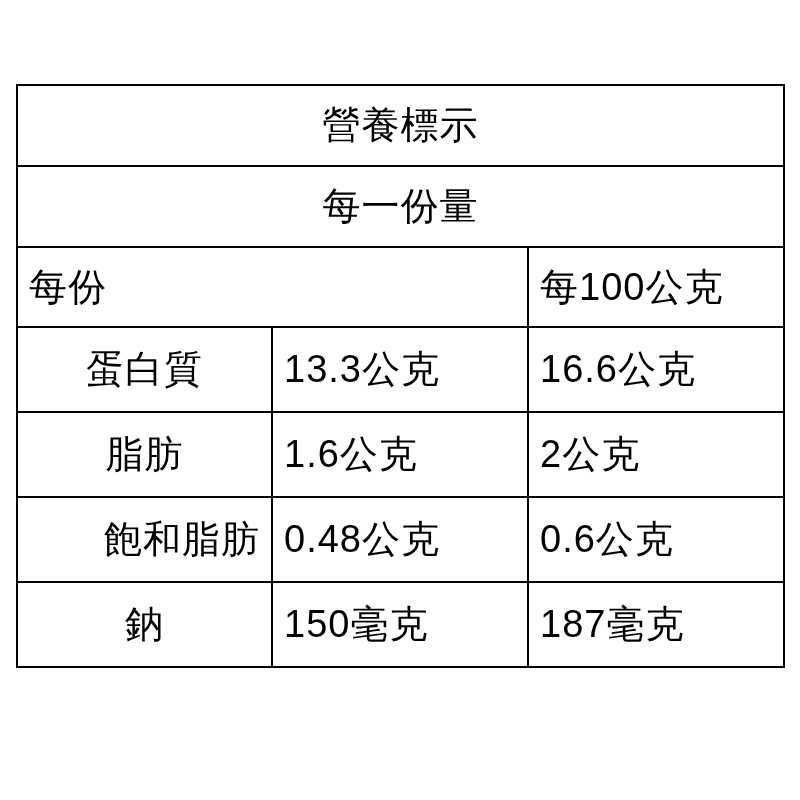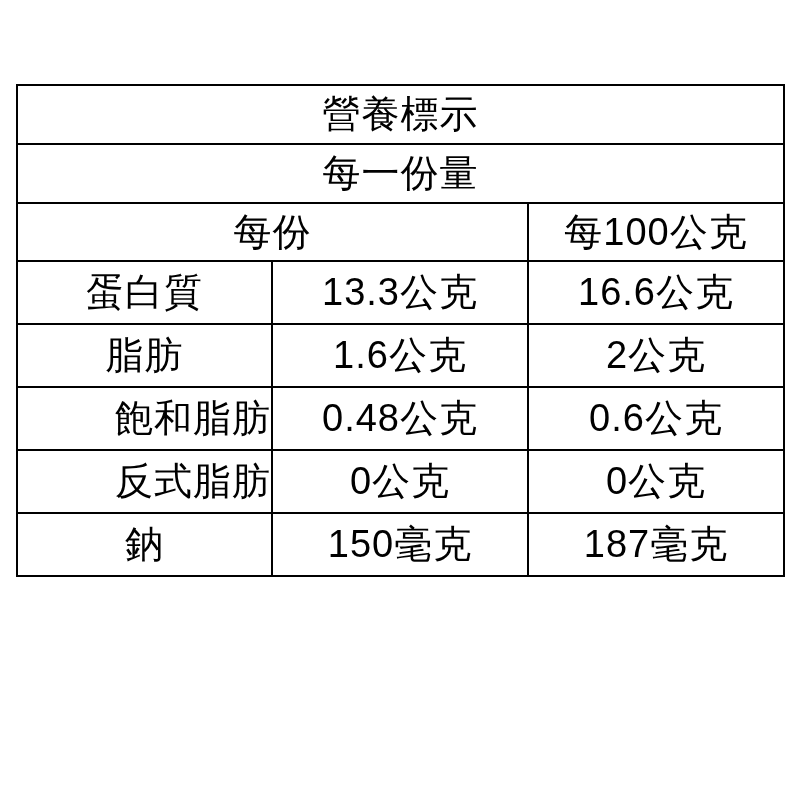"營養標示" .nutrition-table td { padding: 0 -> 11px }
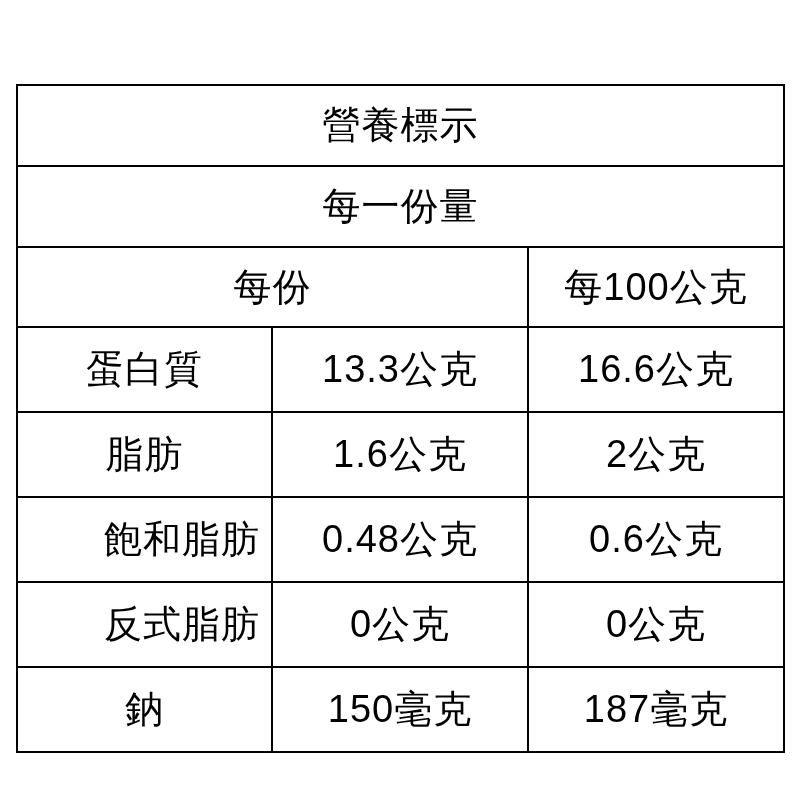"每份" .cell-right { text-align: center -> left }
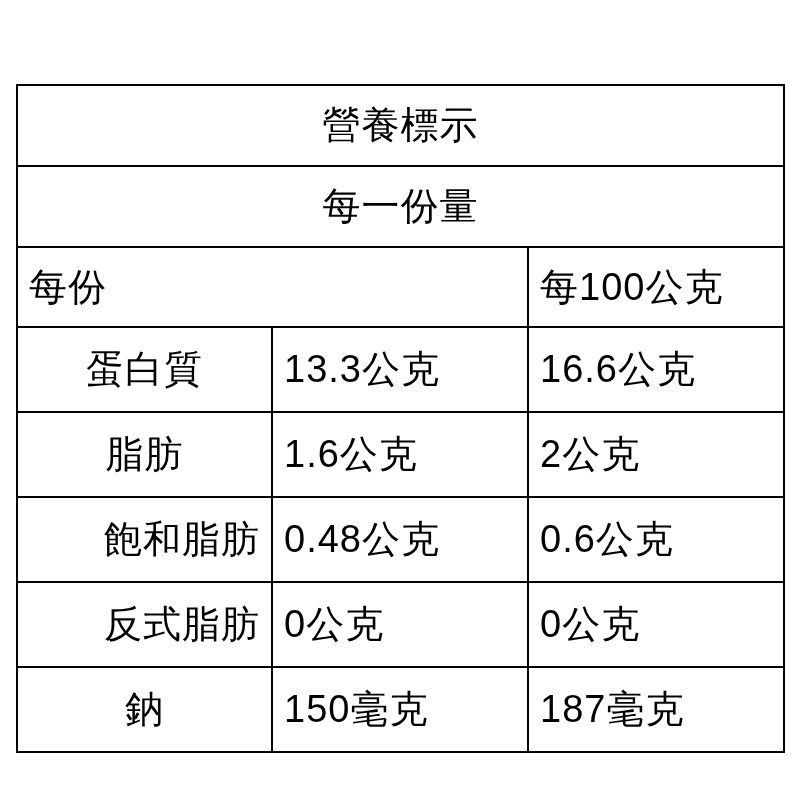"反式脂肪" tr.row-data { html: <tr> <td>反式脂肪</td> <td>0公克</td> <td>0公克</td> </tr> -> none }
